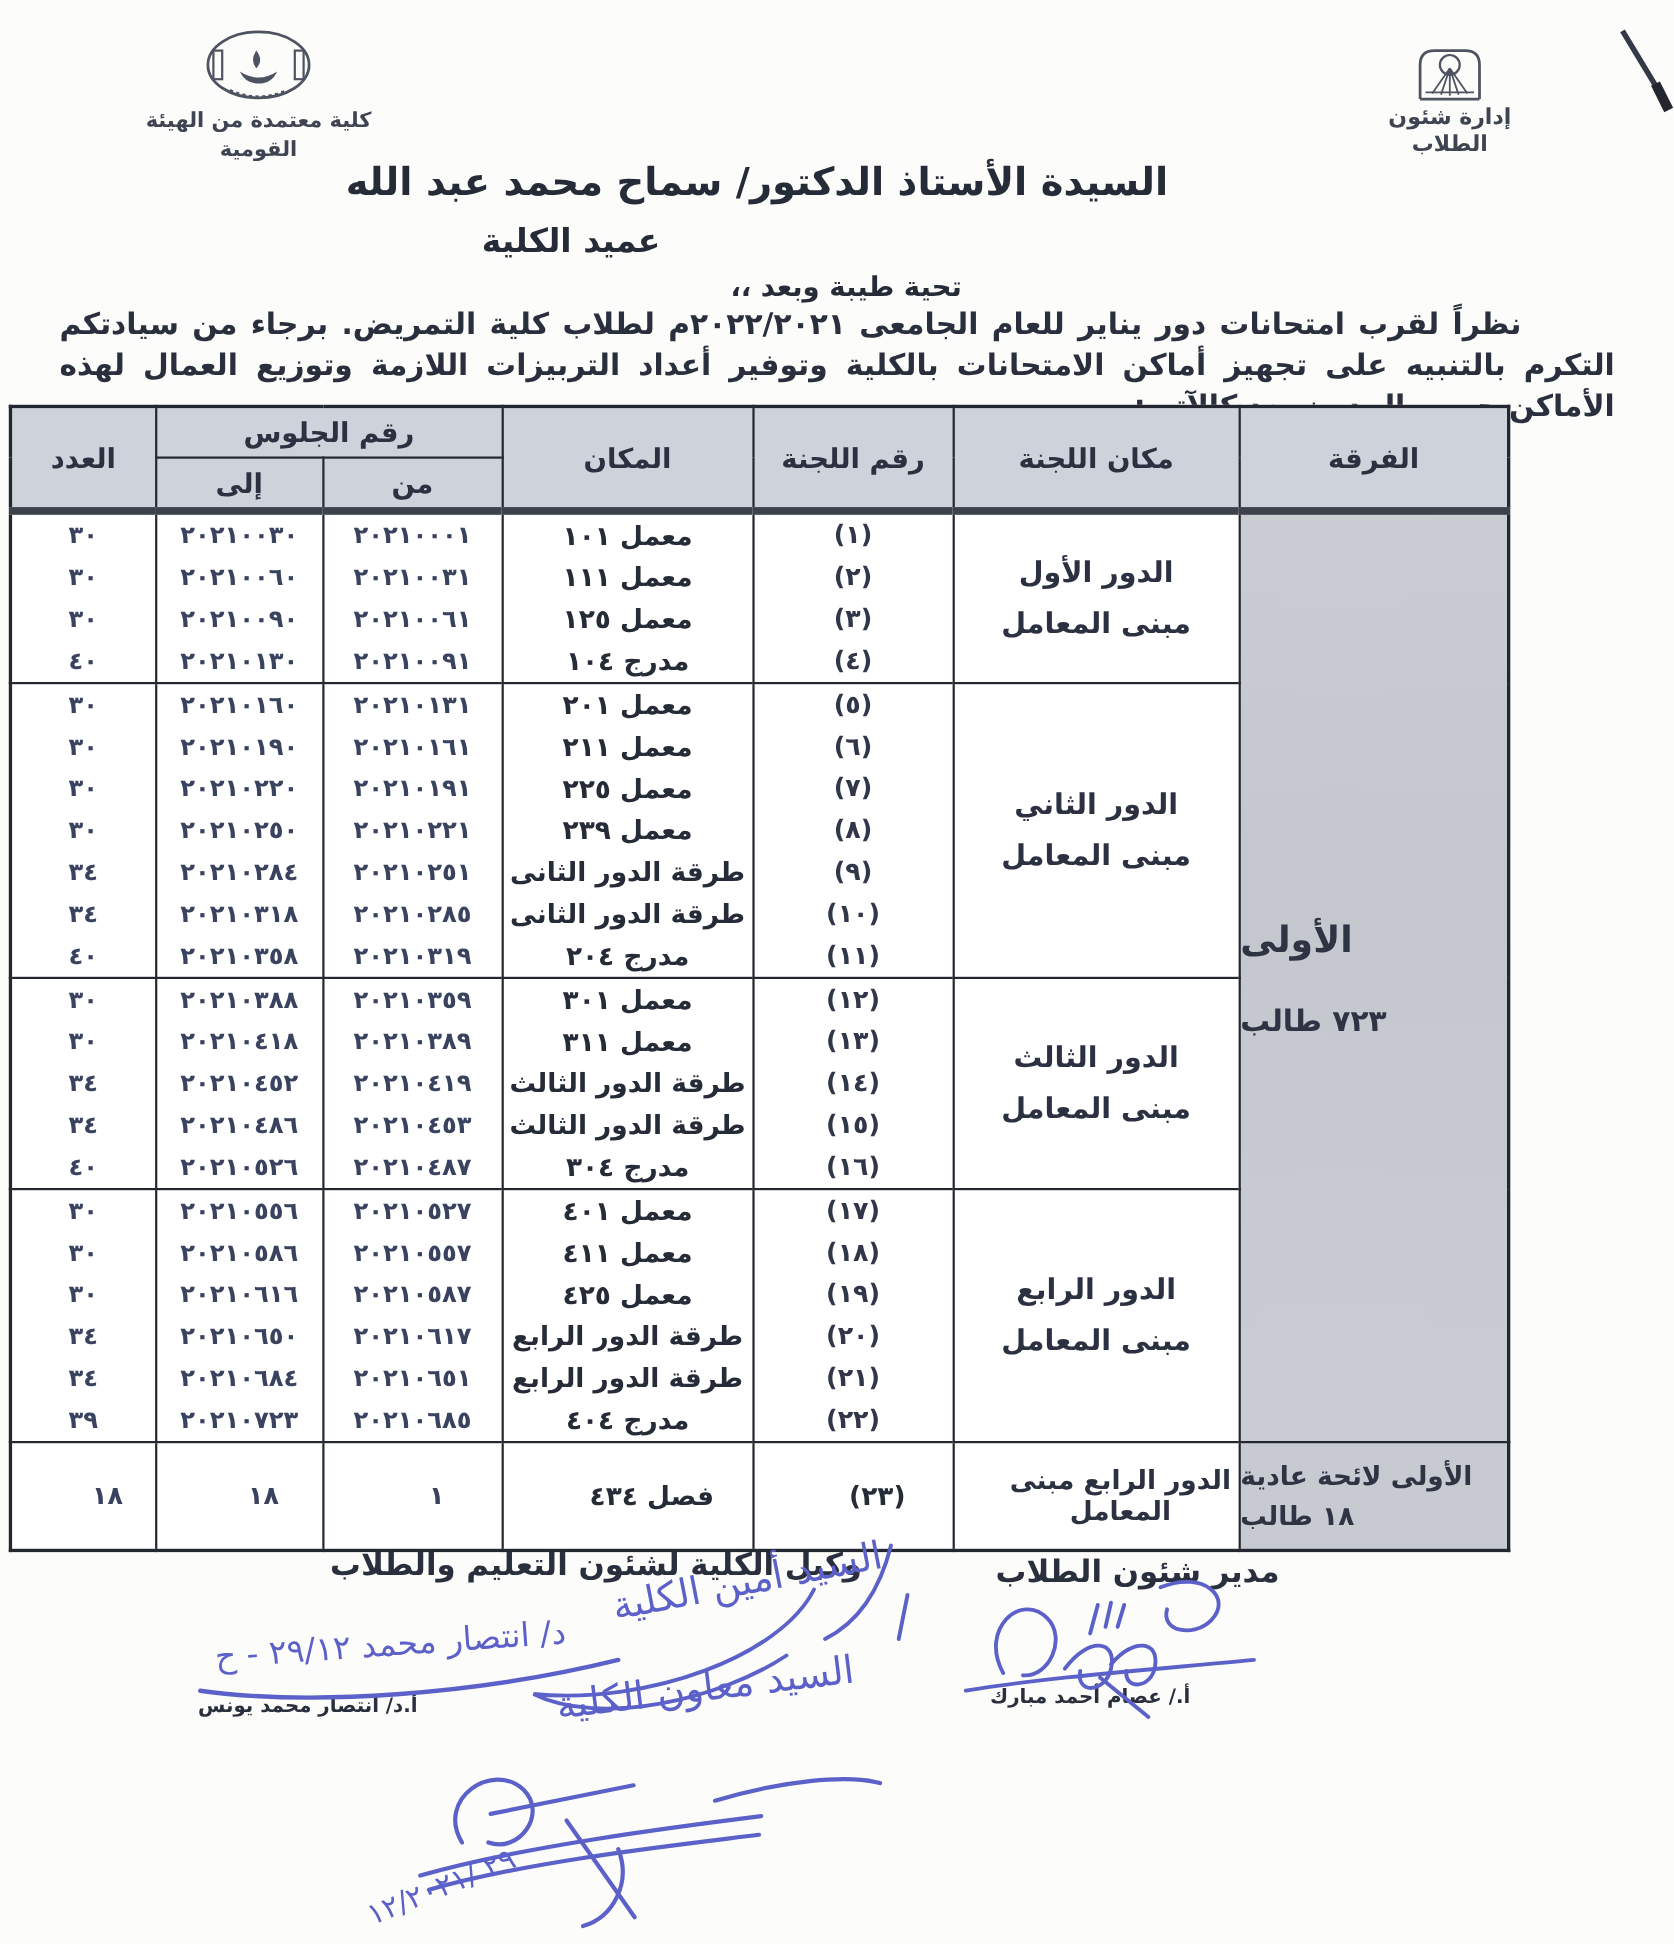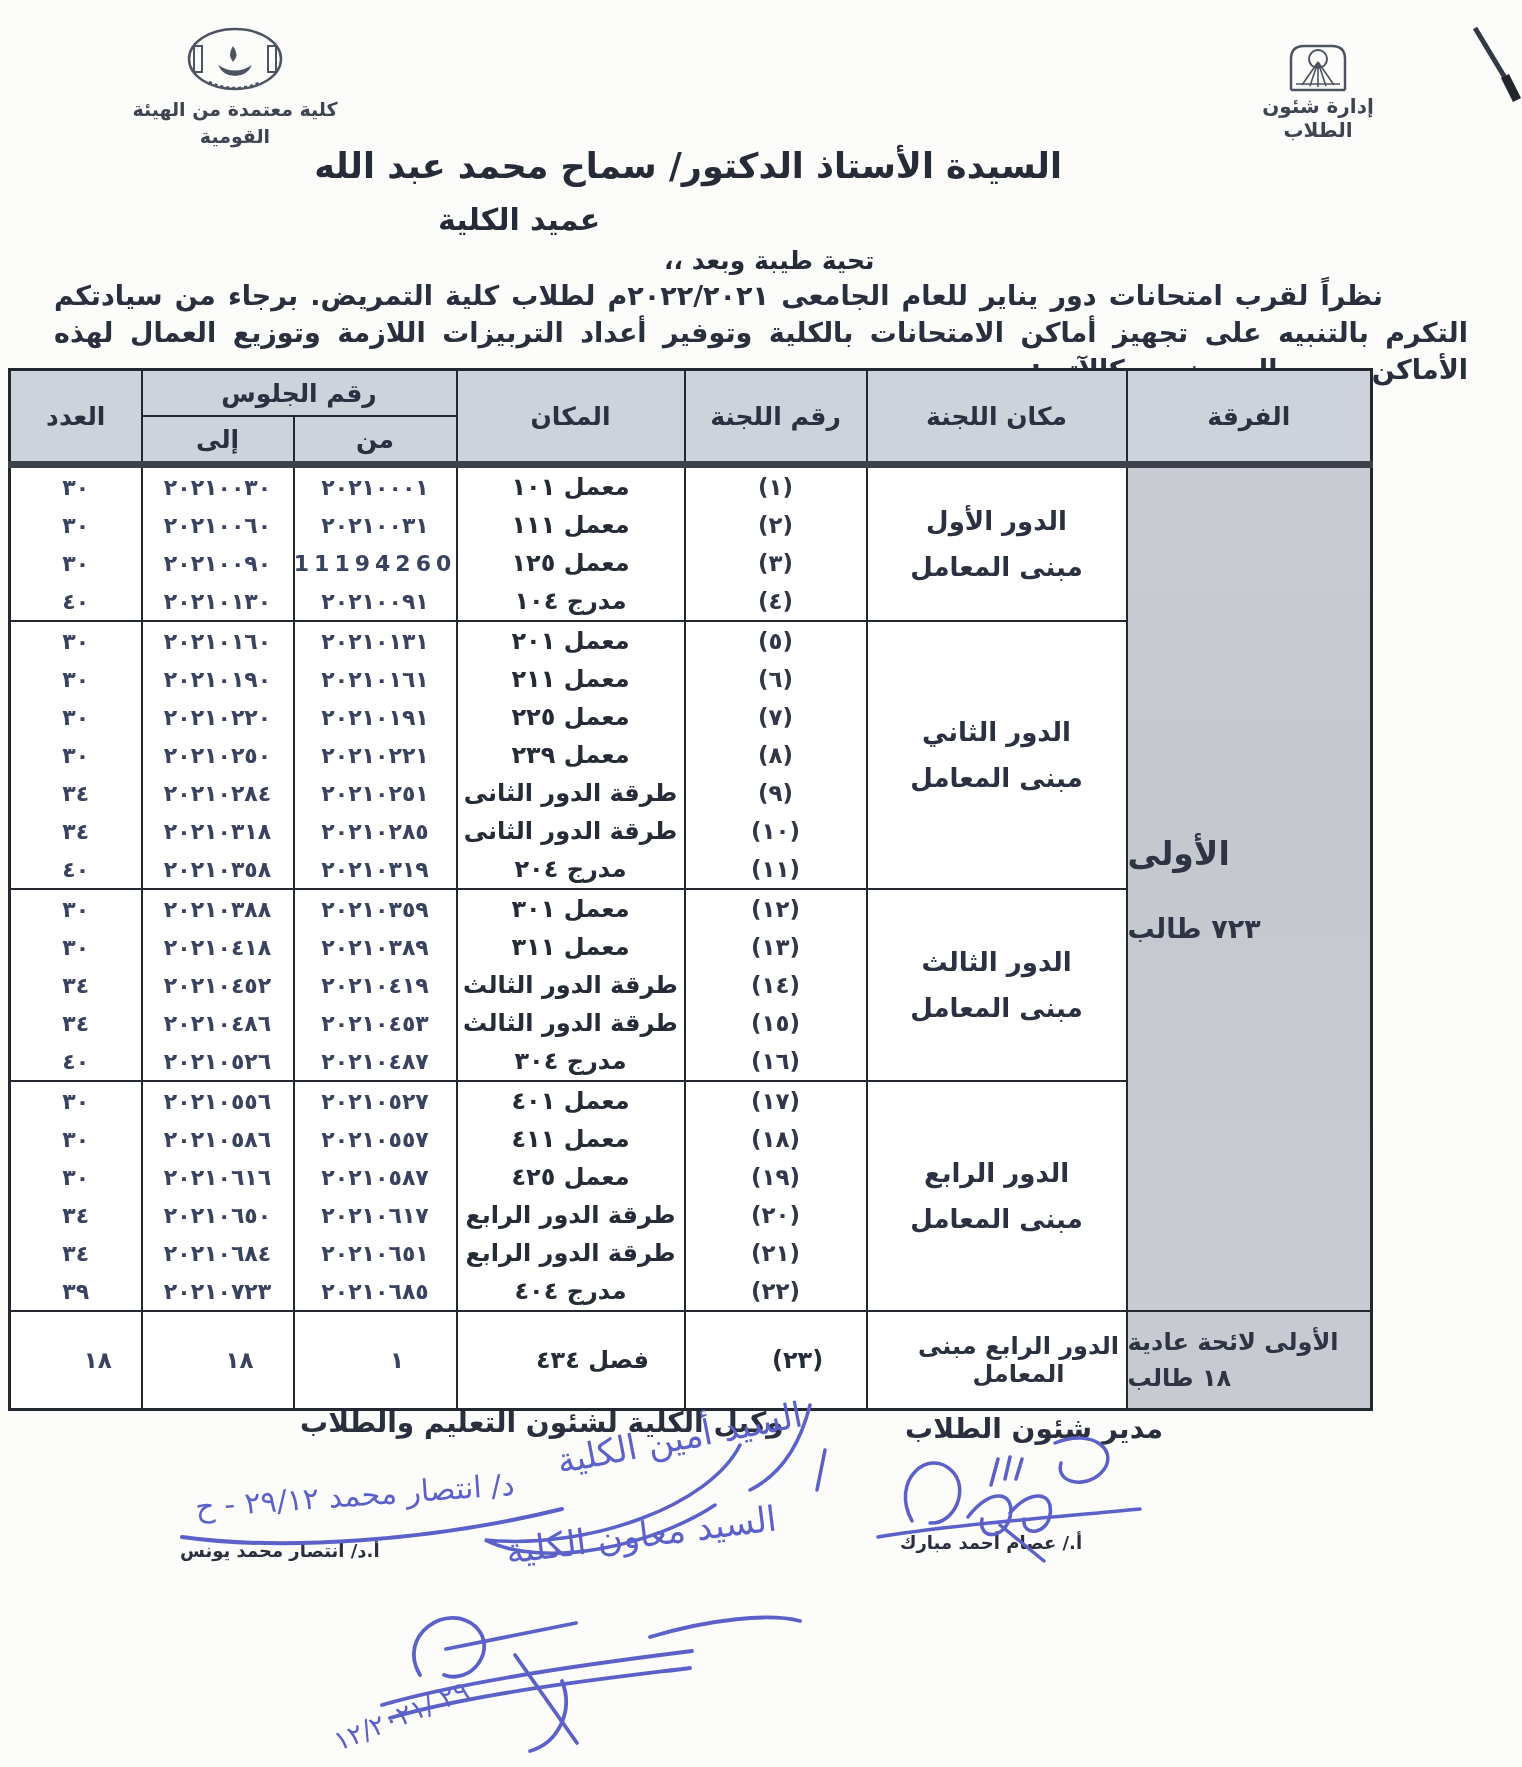"11194260" div.line { text: 11194260 -> ٢٠٢١٠٠٦١ }
